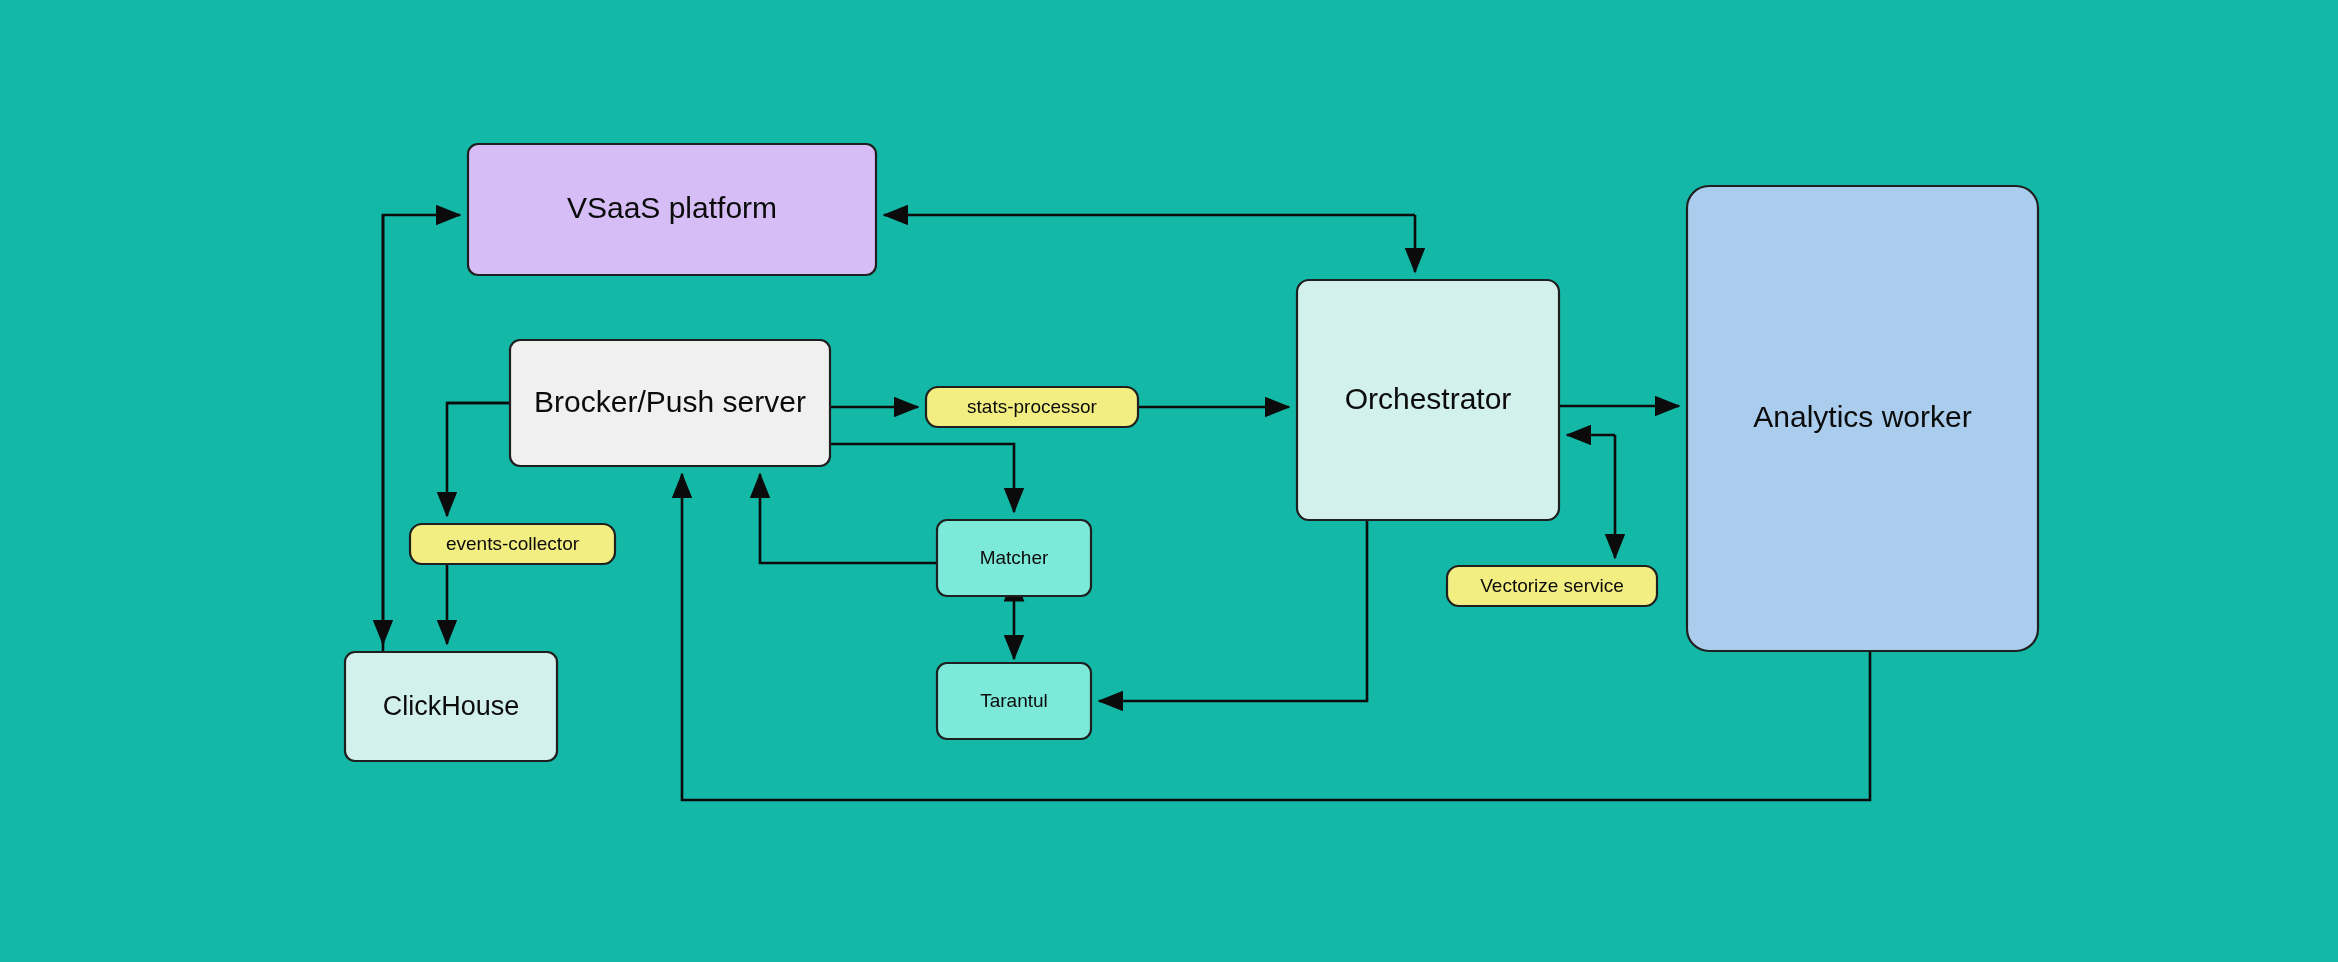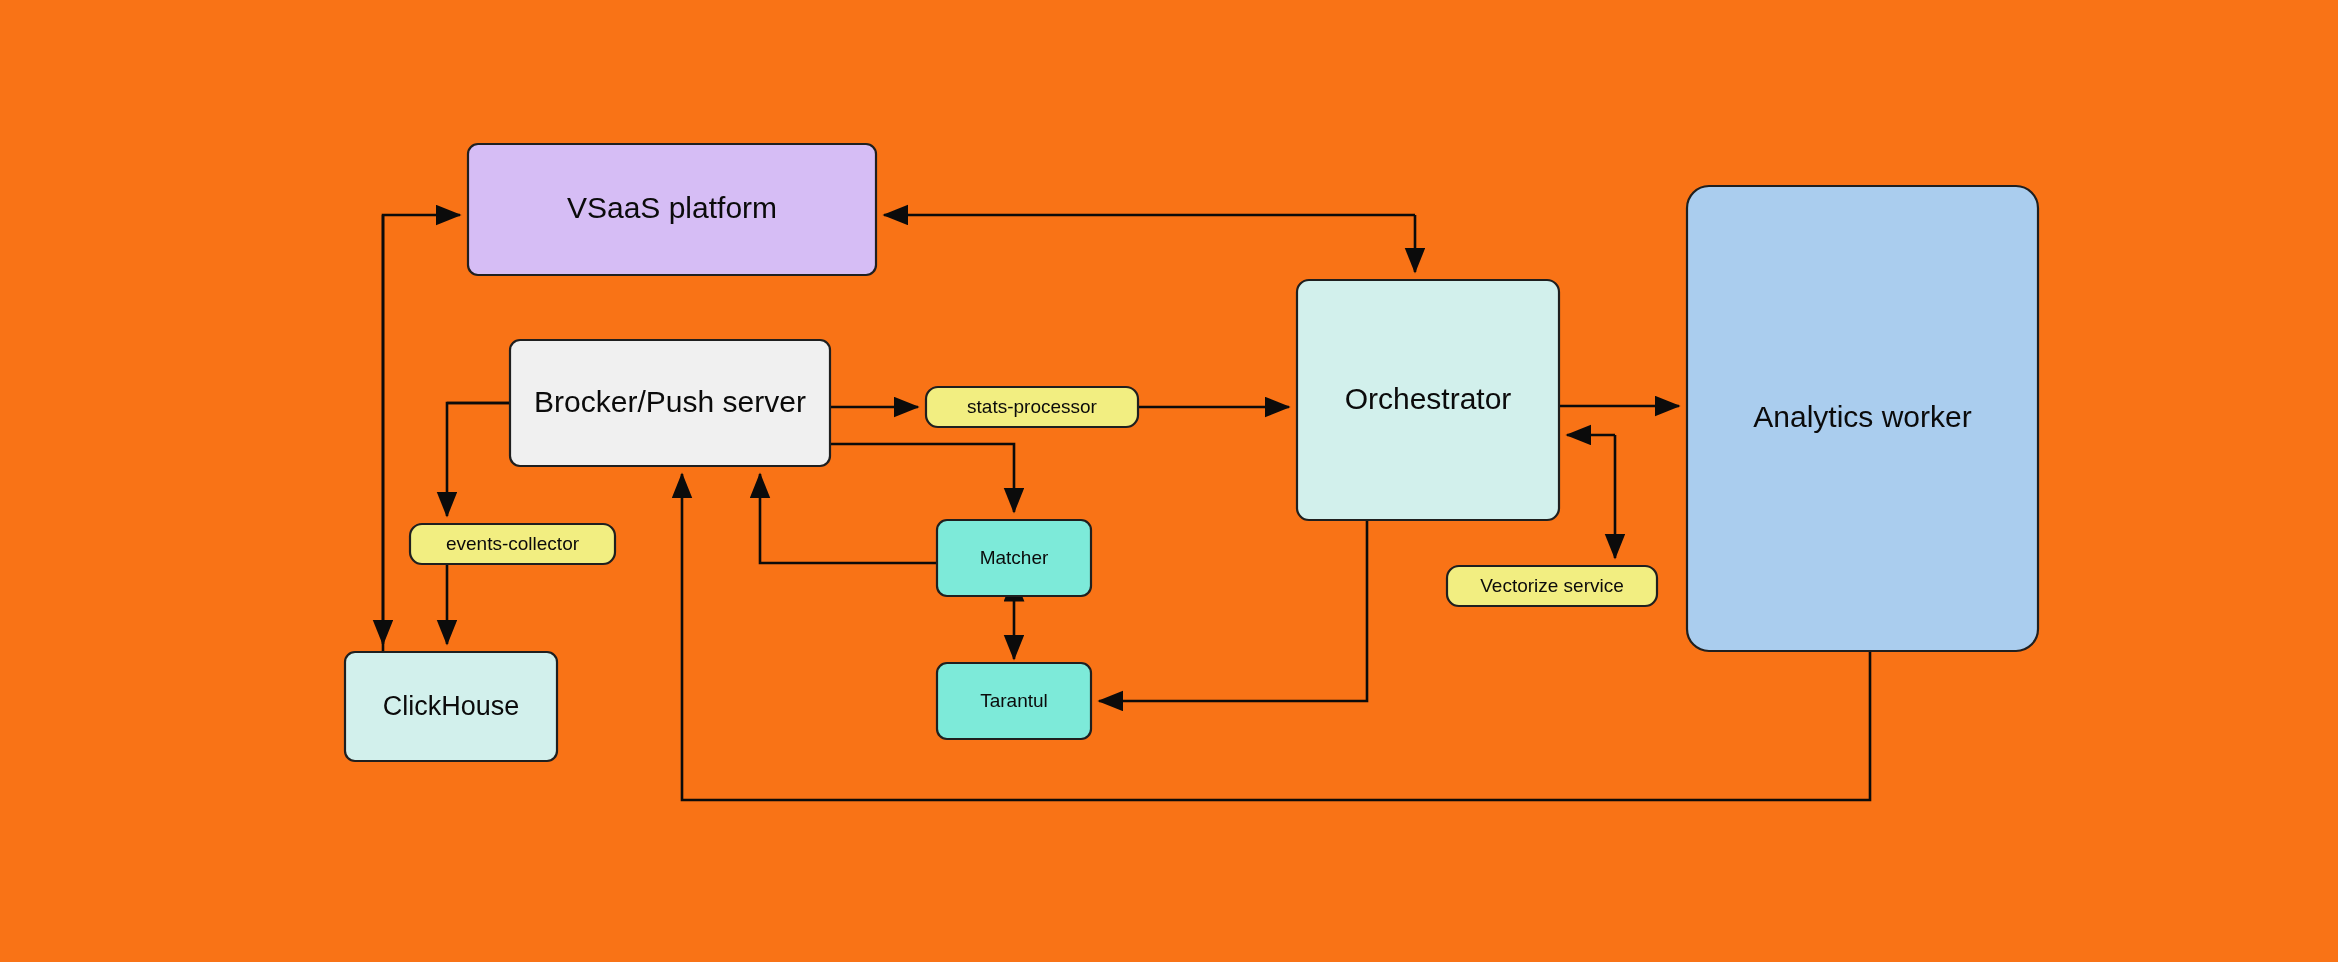"VSaaS platform" #diagram-root { background: #f97316 -> #14b8a6 }
